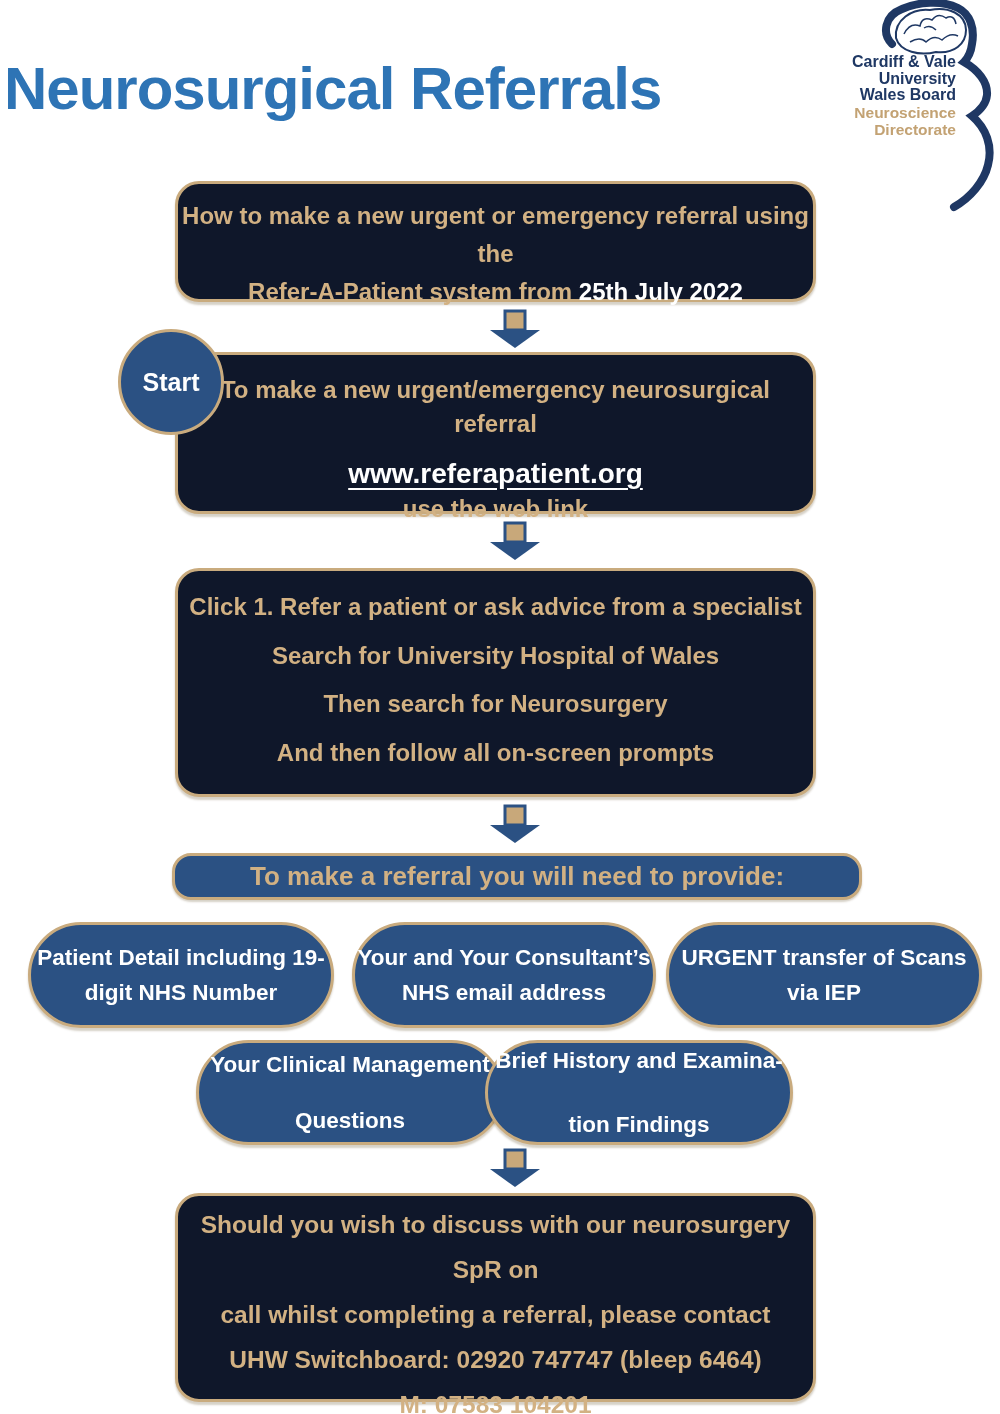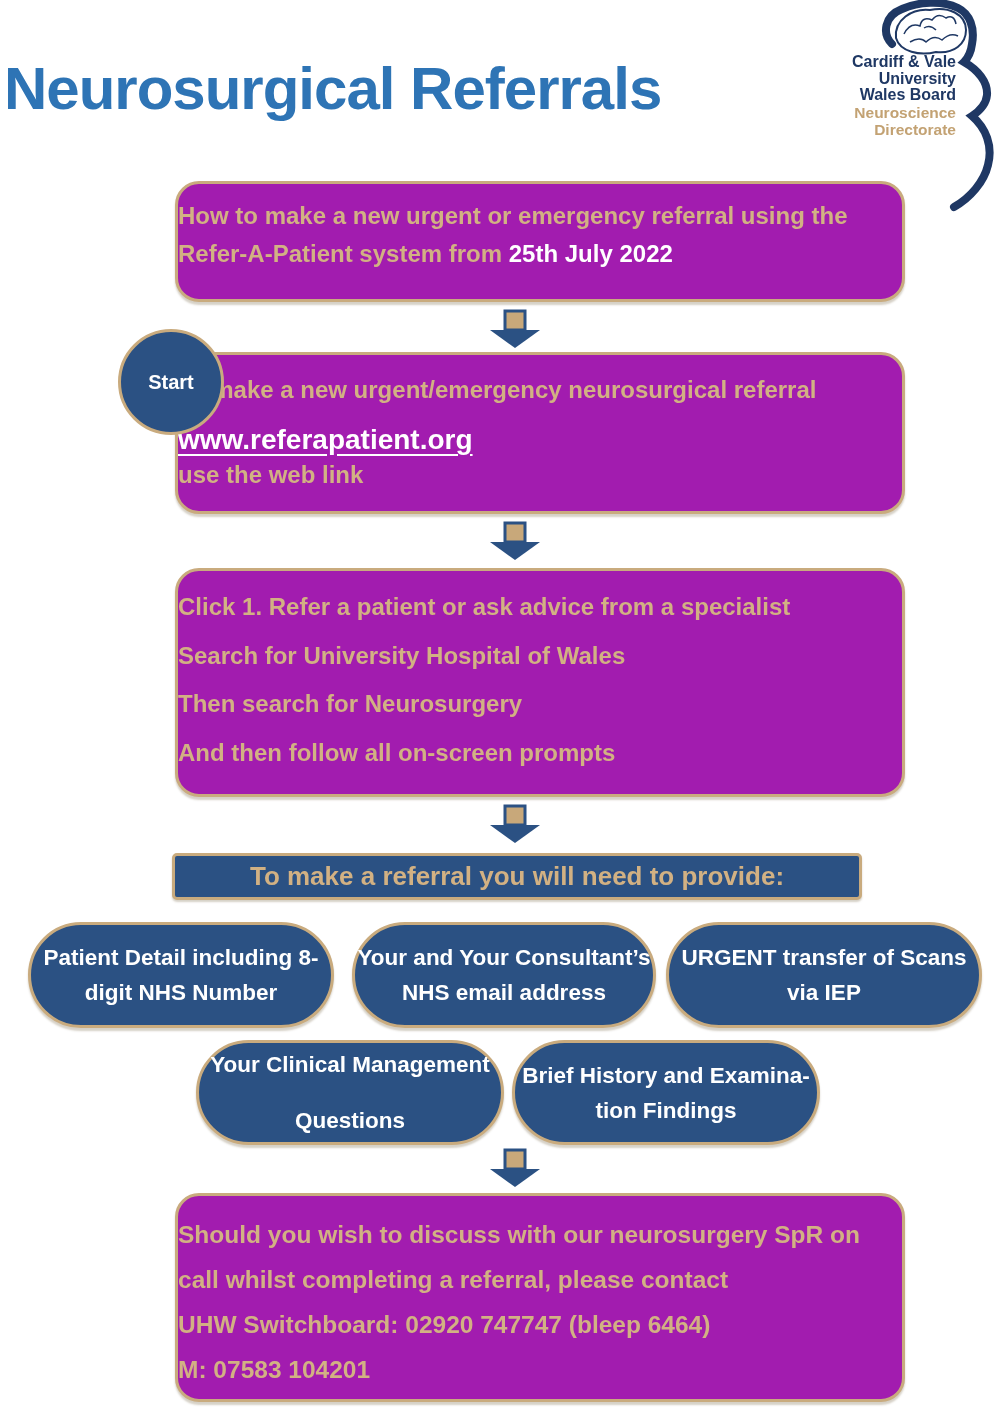"How to make a new" .box { background: #a21caf -> #0f172a; text-align: left -> center; width: 730px -> 641px }
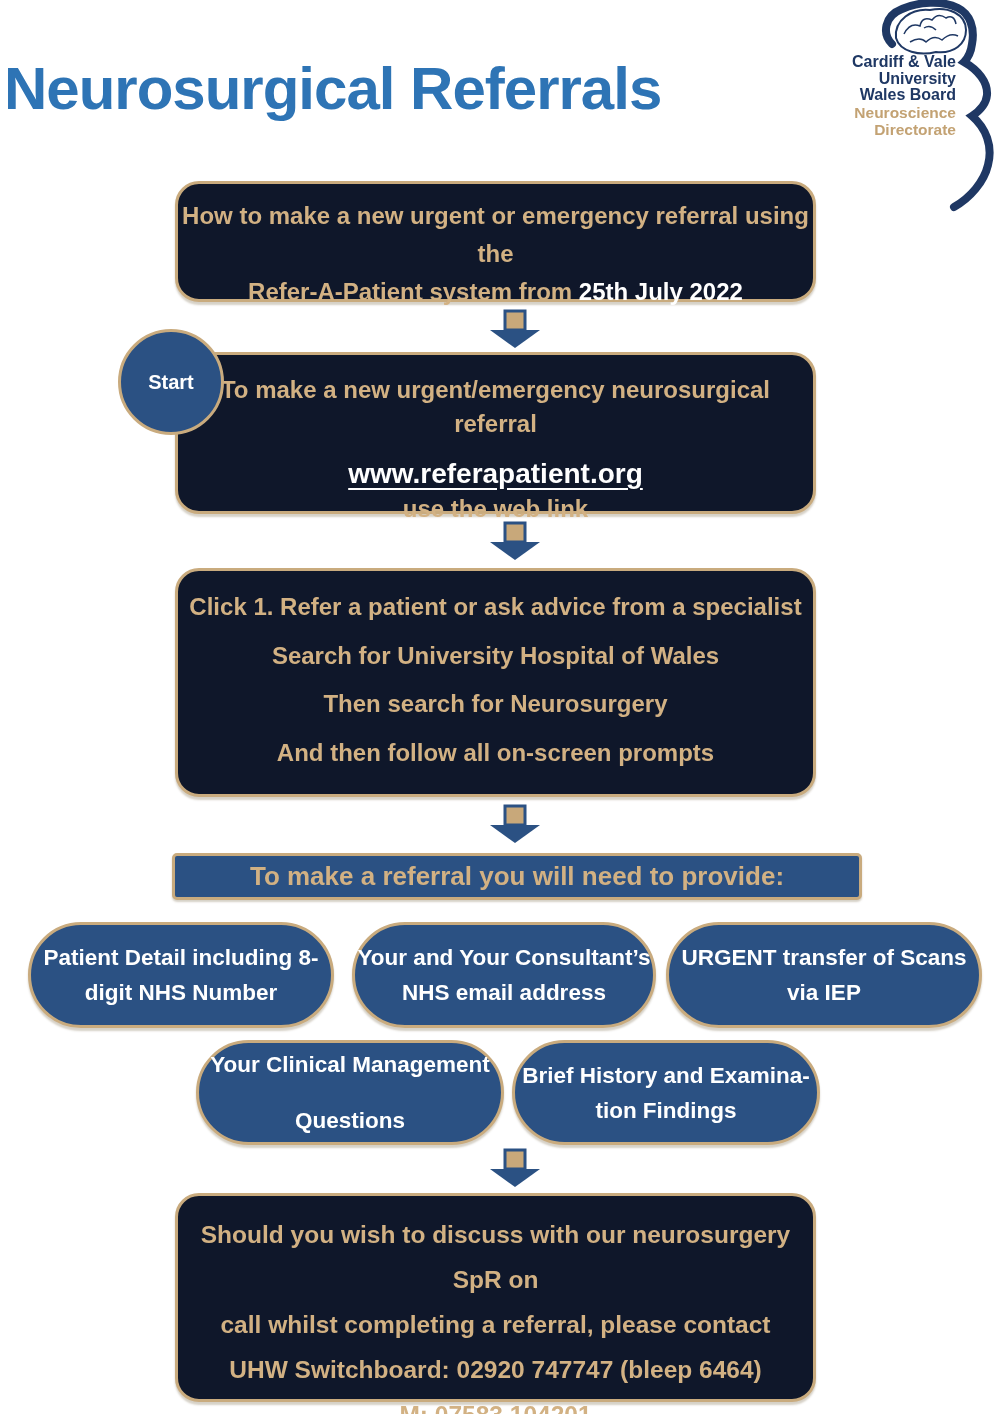"Start" .start { font-size: 20px -> 25px }
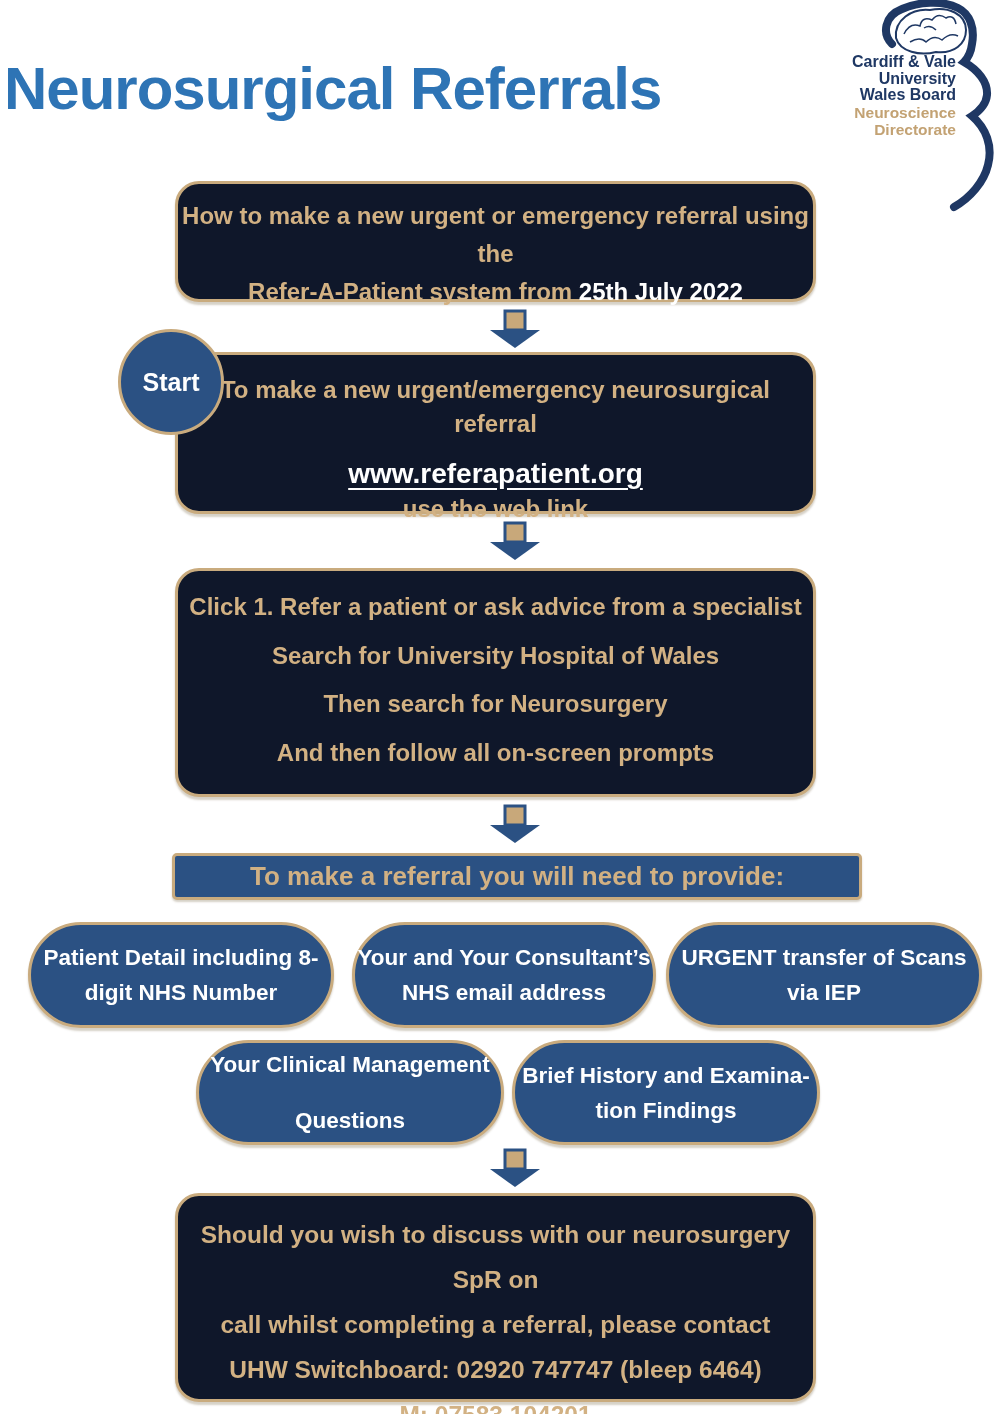"To make a referral you" .bar { border-radius: 5px -> 19px }
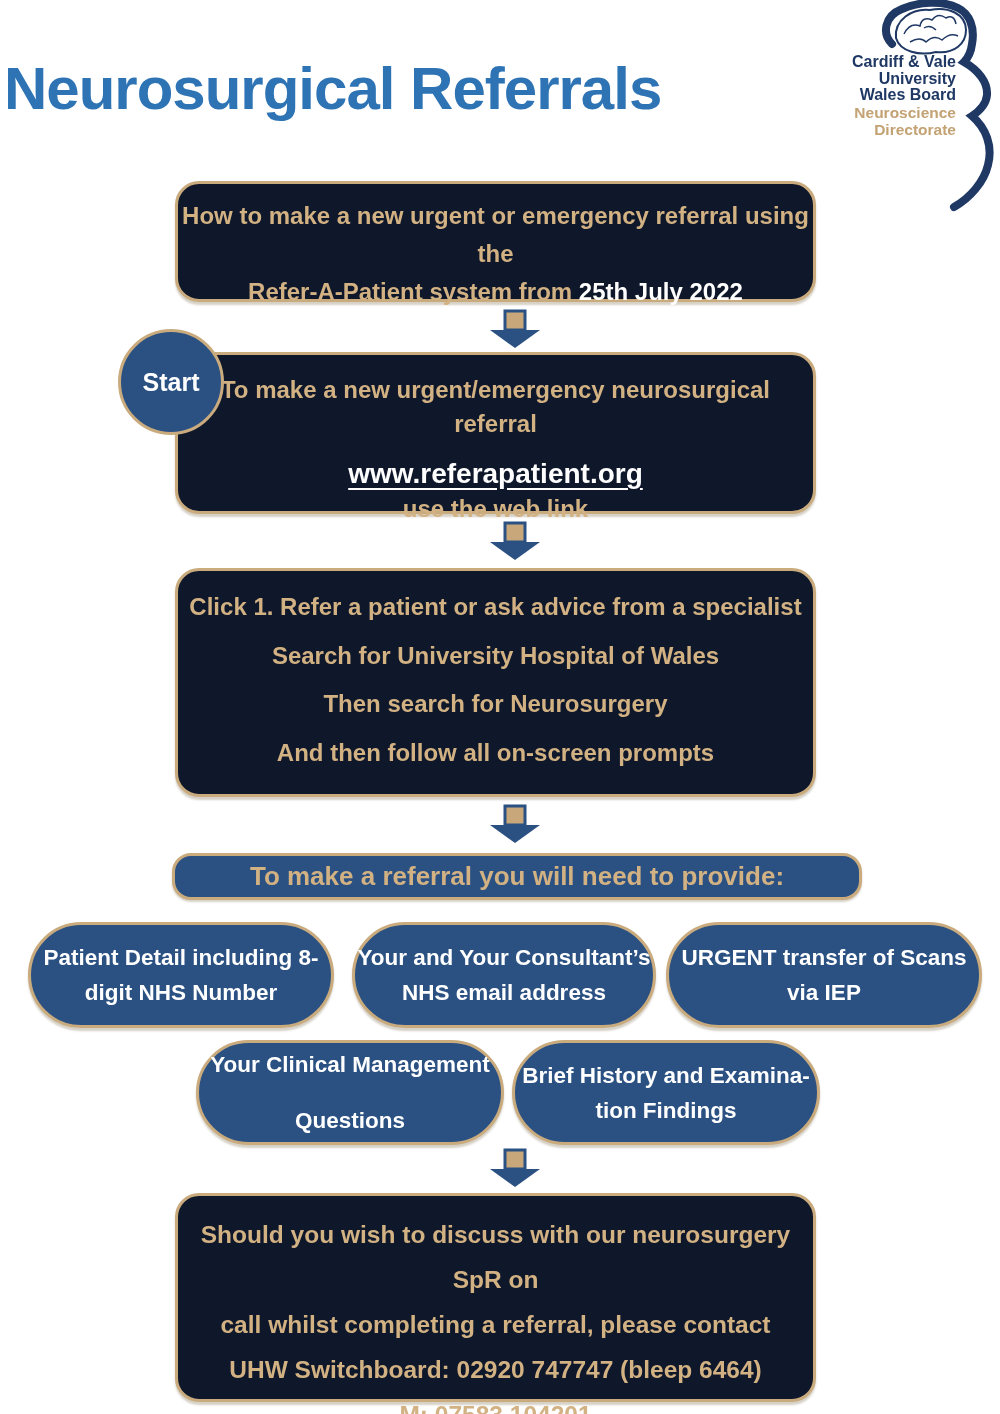"Patient Detail including 8-" div { text: 8- -> 19- }
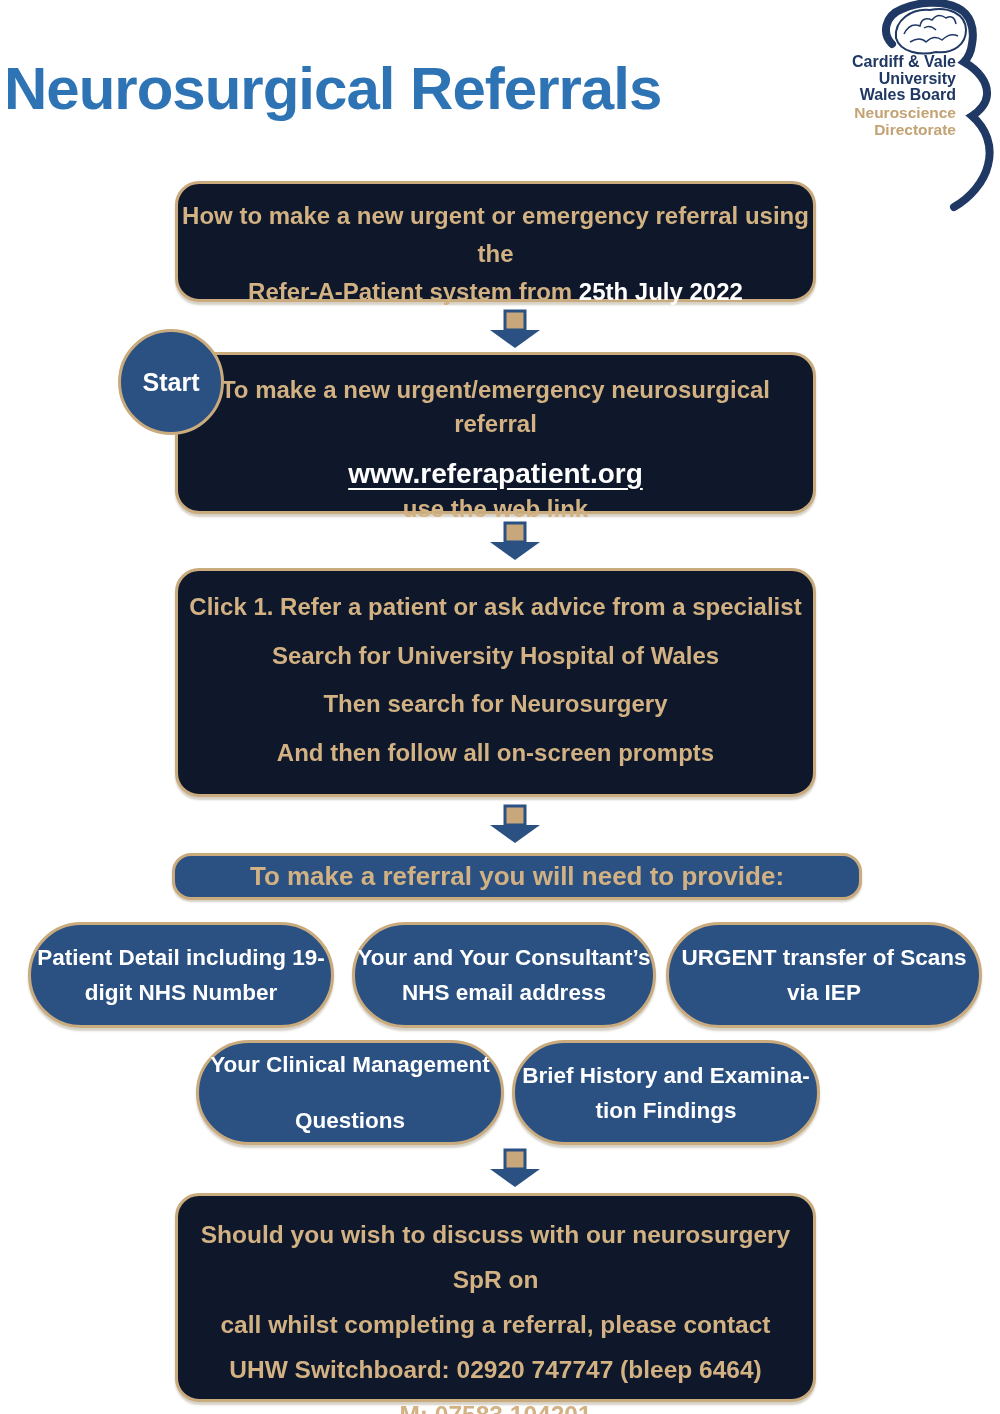"Brief History and Examina-" .pillE { justify-content: none -> space-between; left: 512px -> 485px }
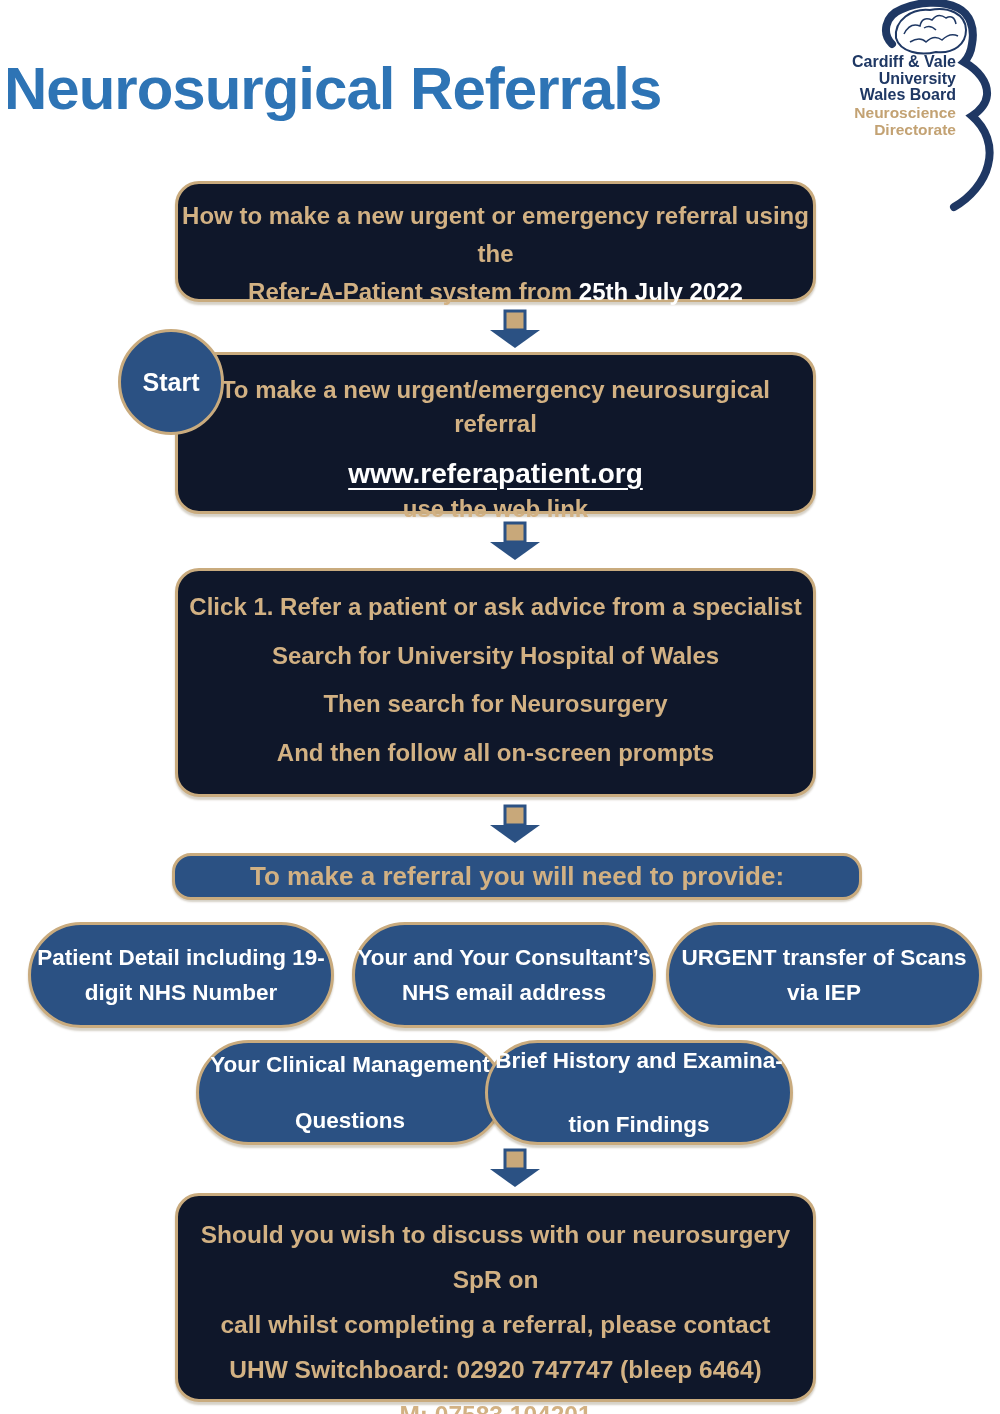"Should you wish to discuss" .box5 { padding-top: 16px -> 6px }
